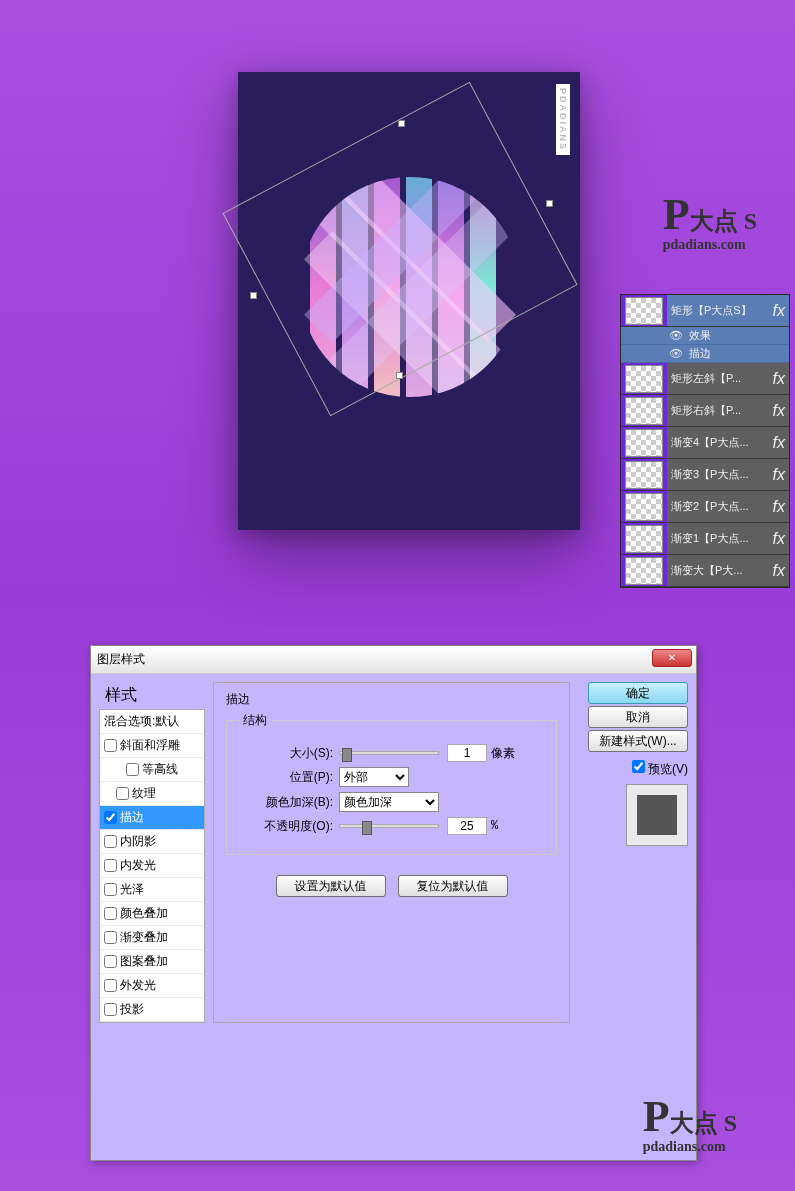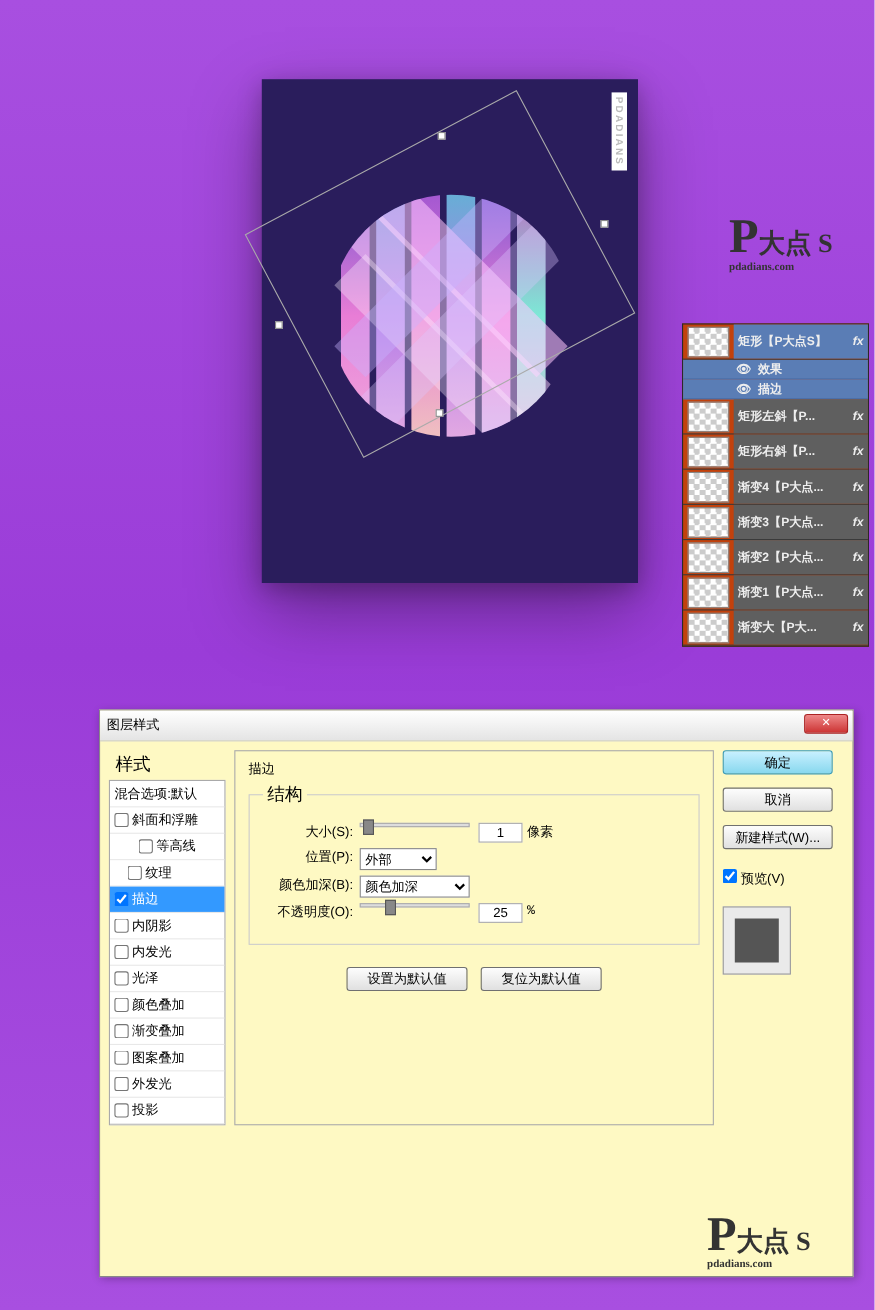"pdadians.com" .wm-sub { font-size: 10px -> 14px }
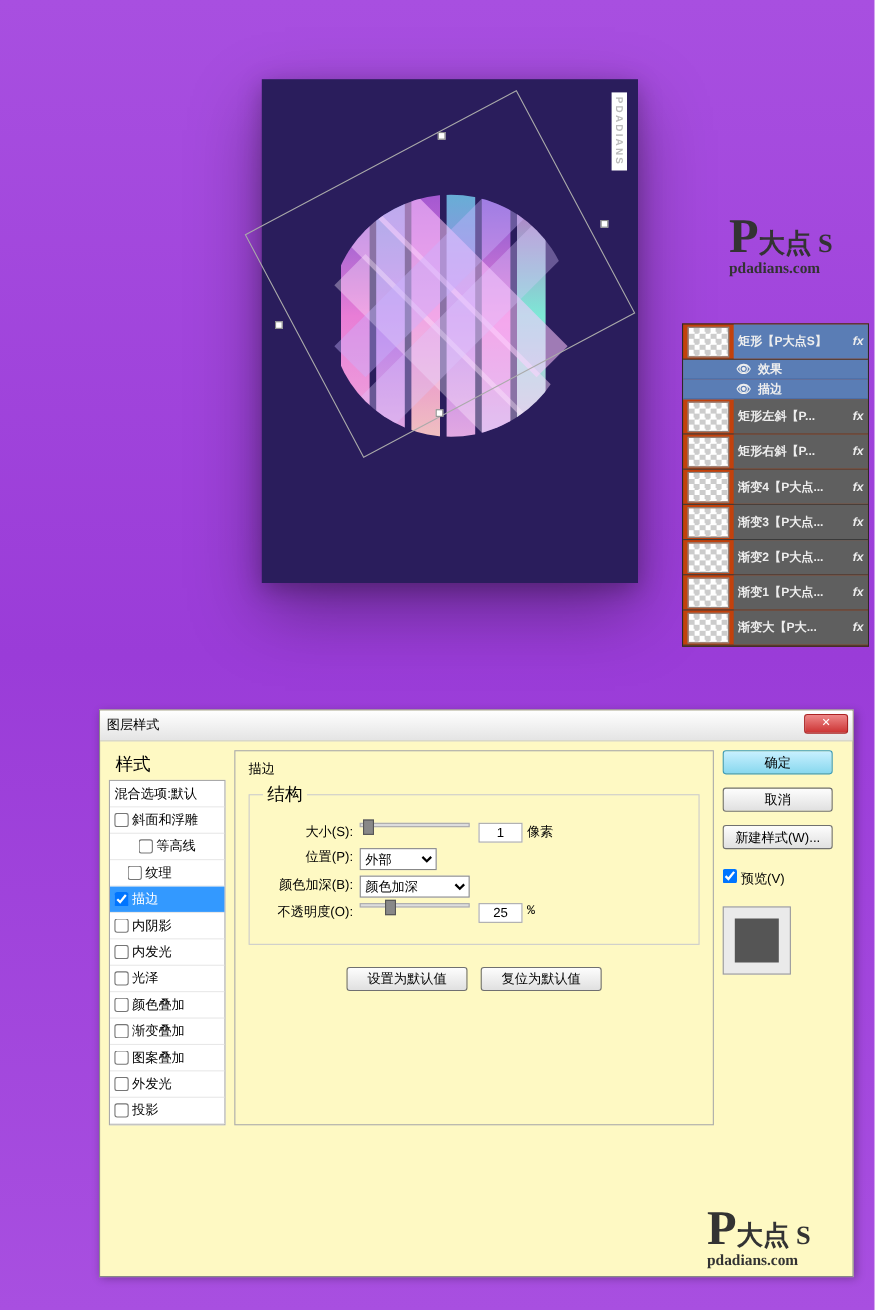"矩形【P大点S】" .layers-panel { background: #c2410c -> #6d28d9; font-weight: bold -> none }
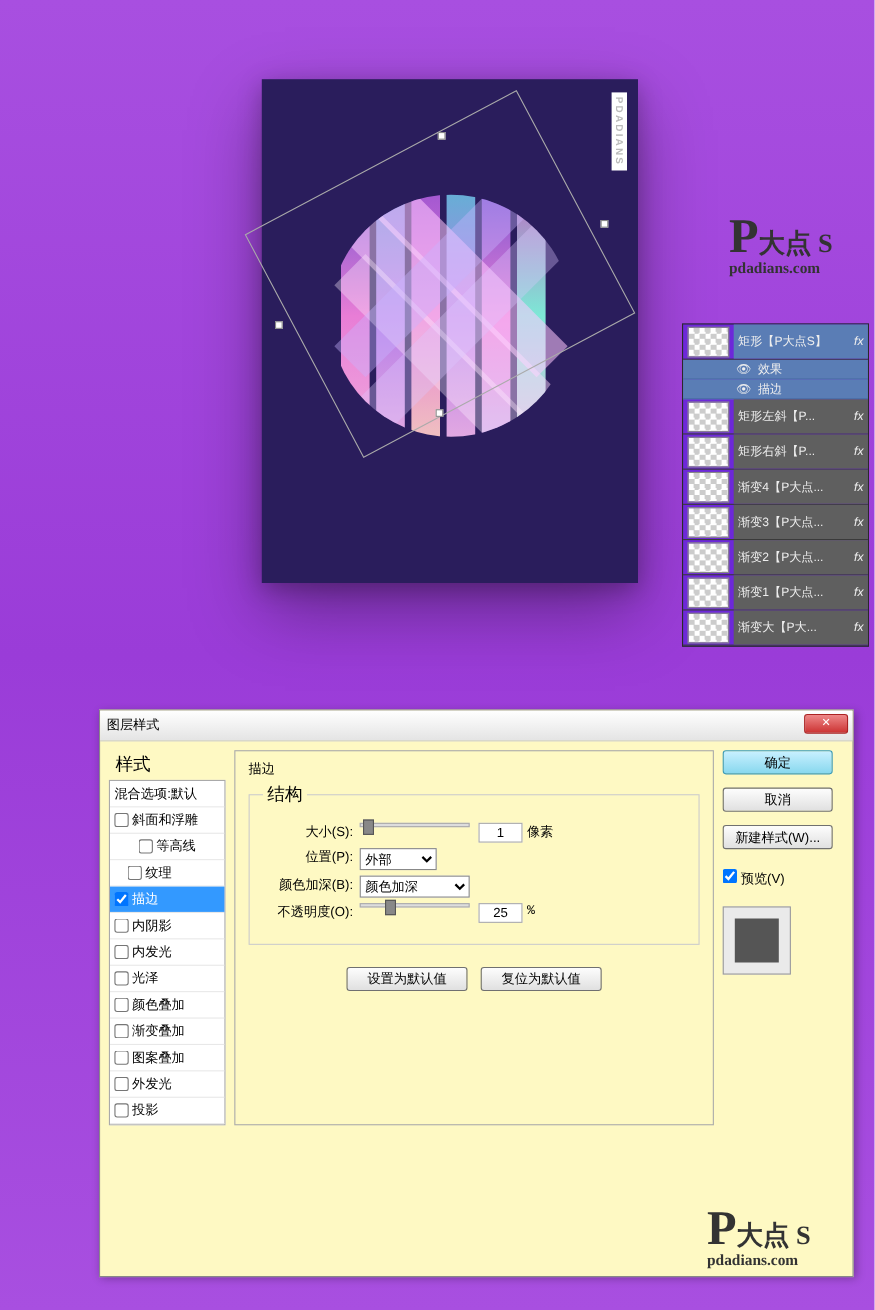"fx" .fx-link { font-size: 11px -> 16px }
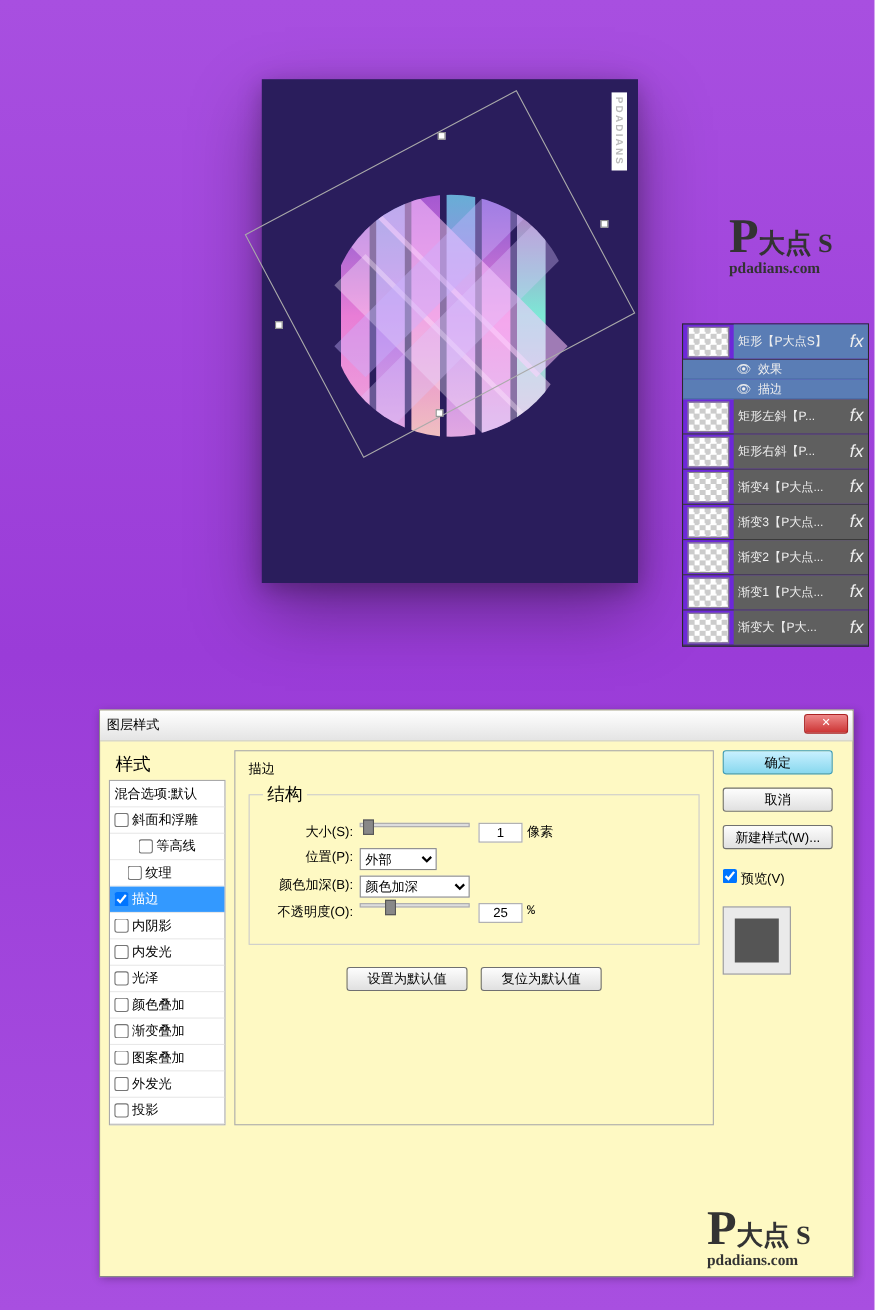"图层样式" .dialog { background: #fef9c3 -> #c4b5fd; width: 686px -> 607px }
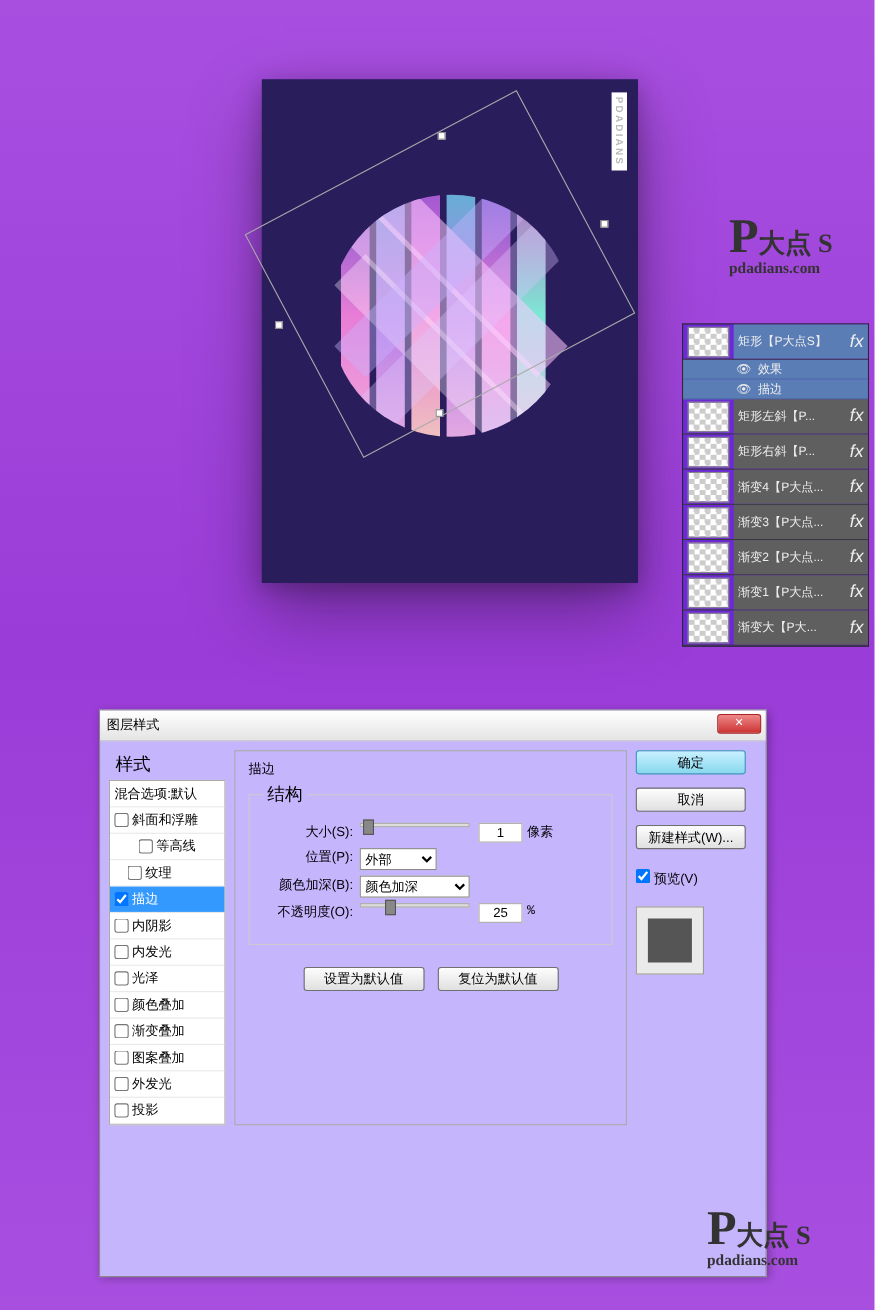"确定" .right-col { align-items: flex-start -> flex-end; gap: 12px -> 2px }
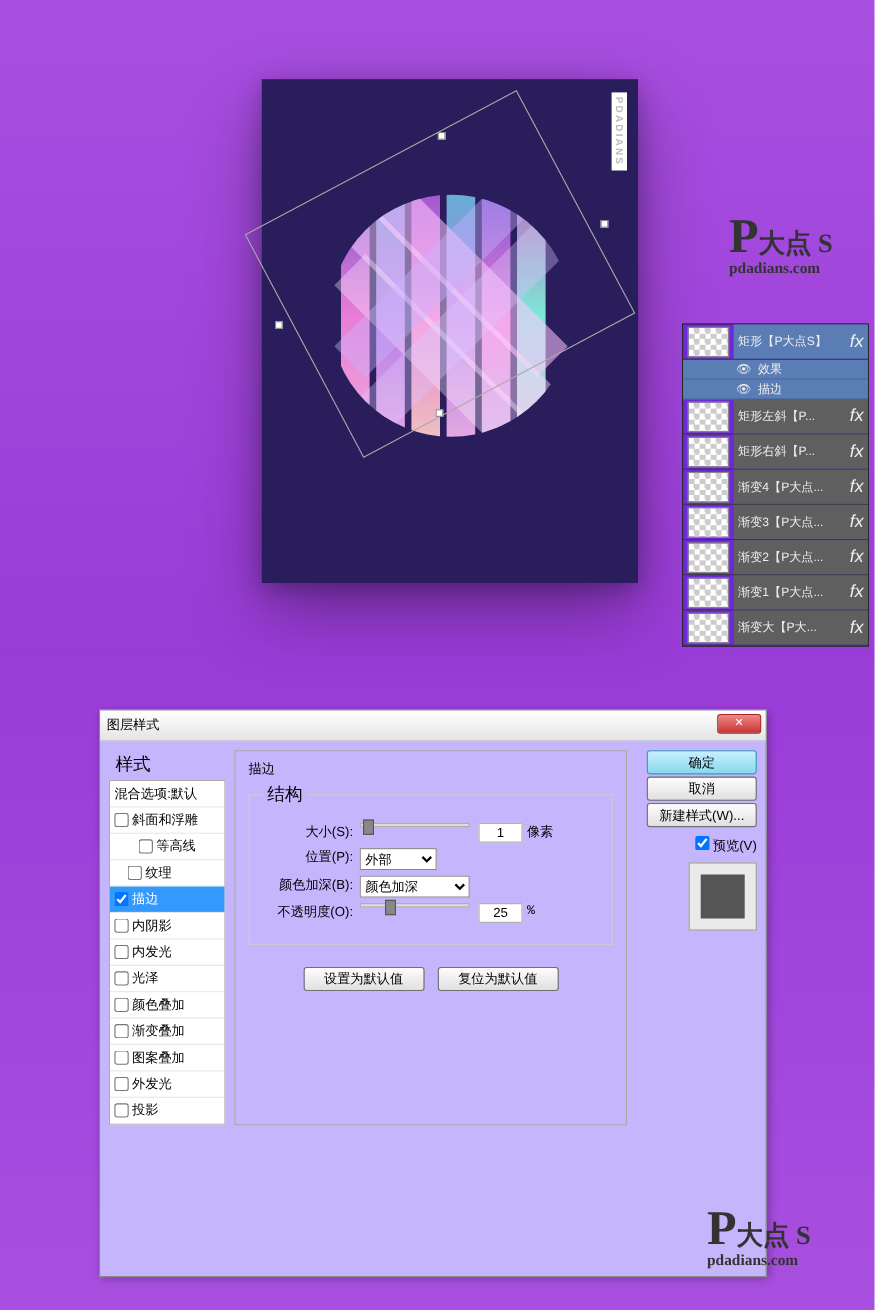"结构" legend { font-size: 16px -> 12px }
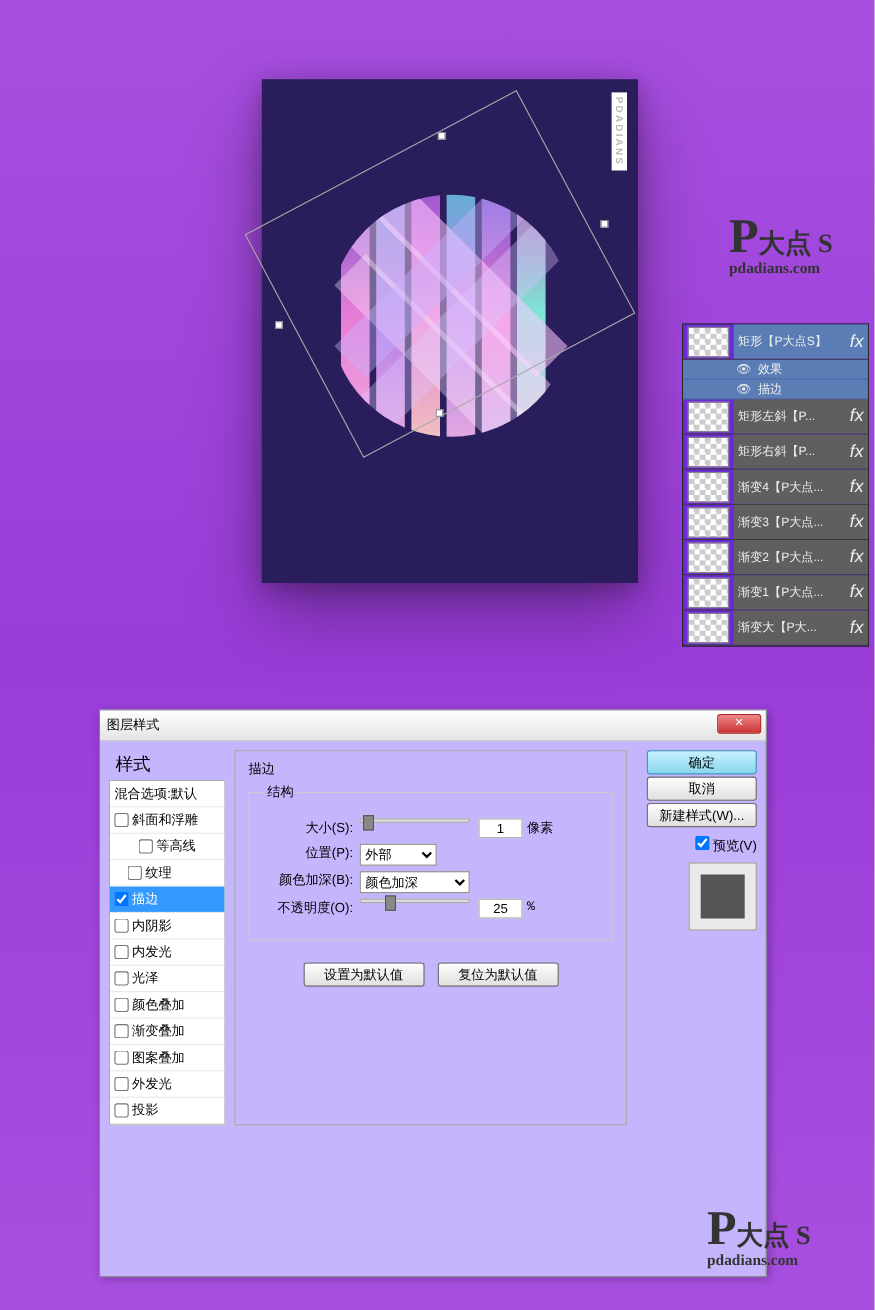"大小(S):" .form-row { align-items: none -> center; margin: 5px 0 -> 5px 12px }
